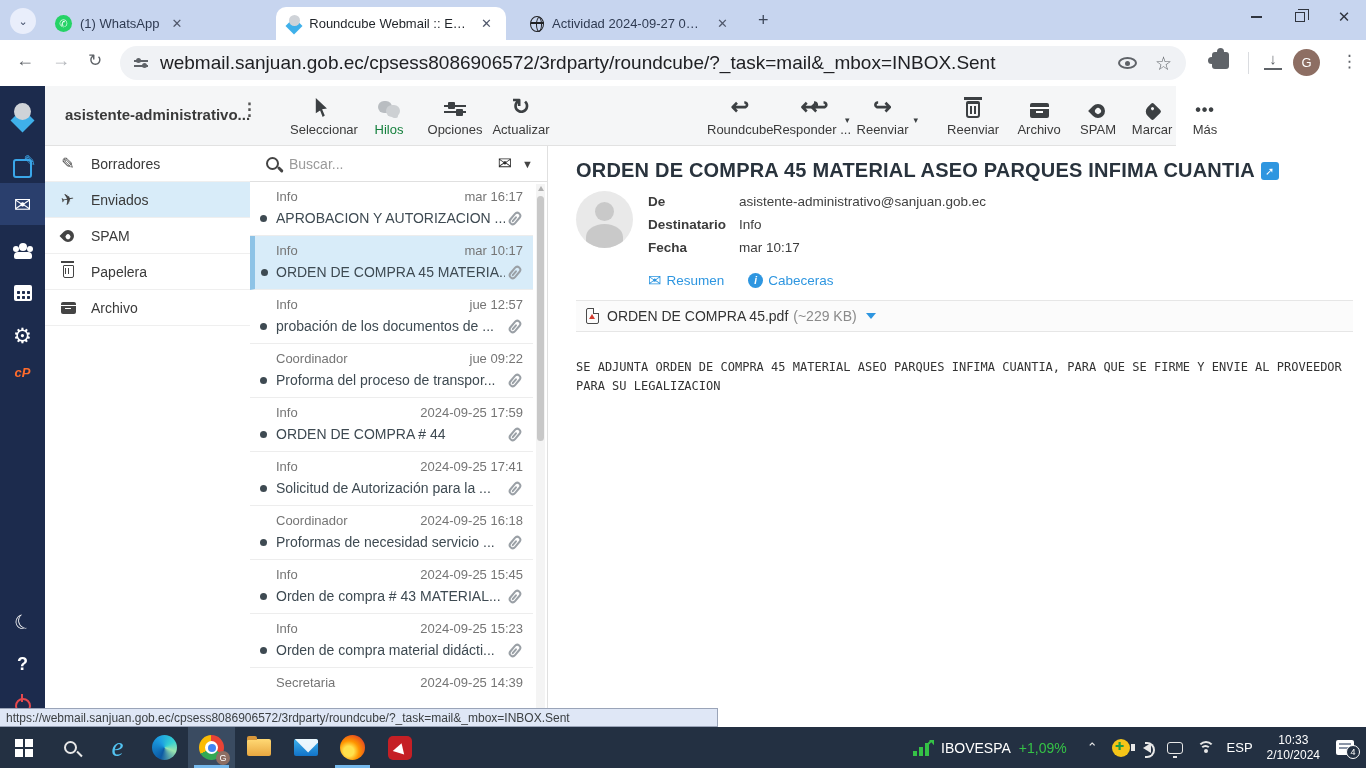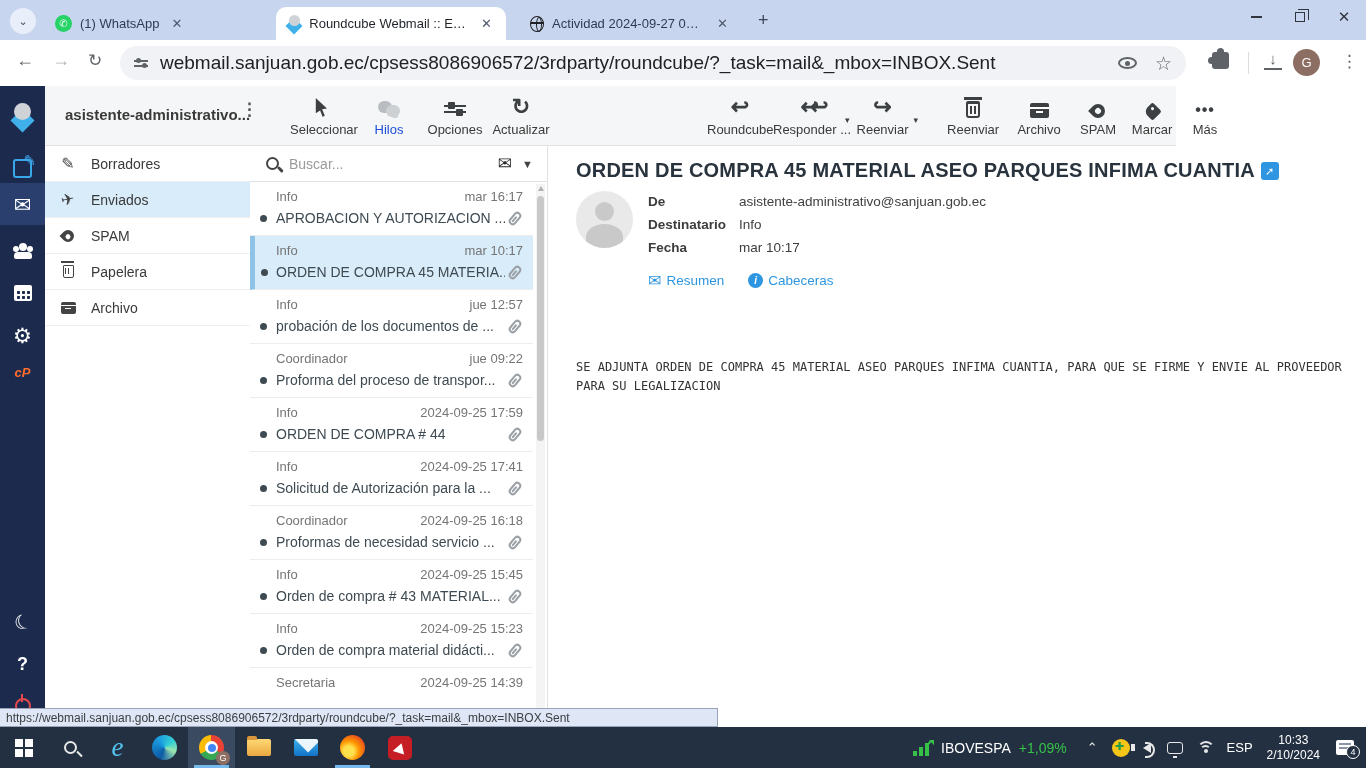"Hilos" .tb-btn.disabled,.tb-btn.disabled .ico { color: #1d4ed8 -> #15803d }
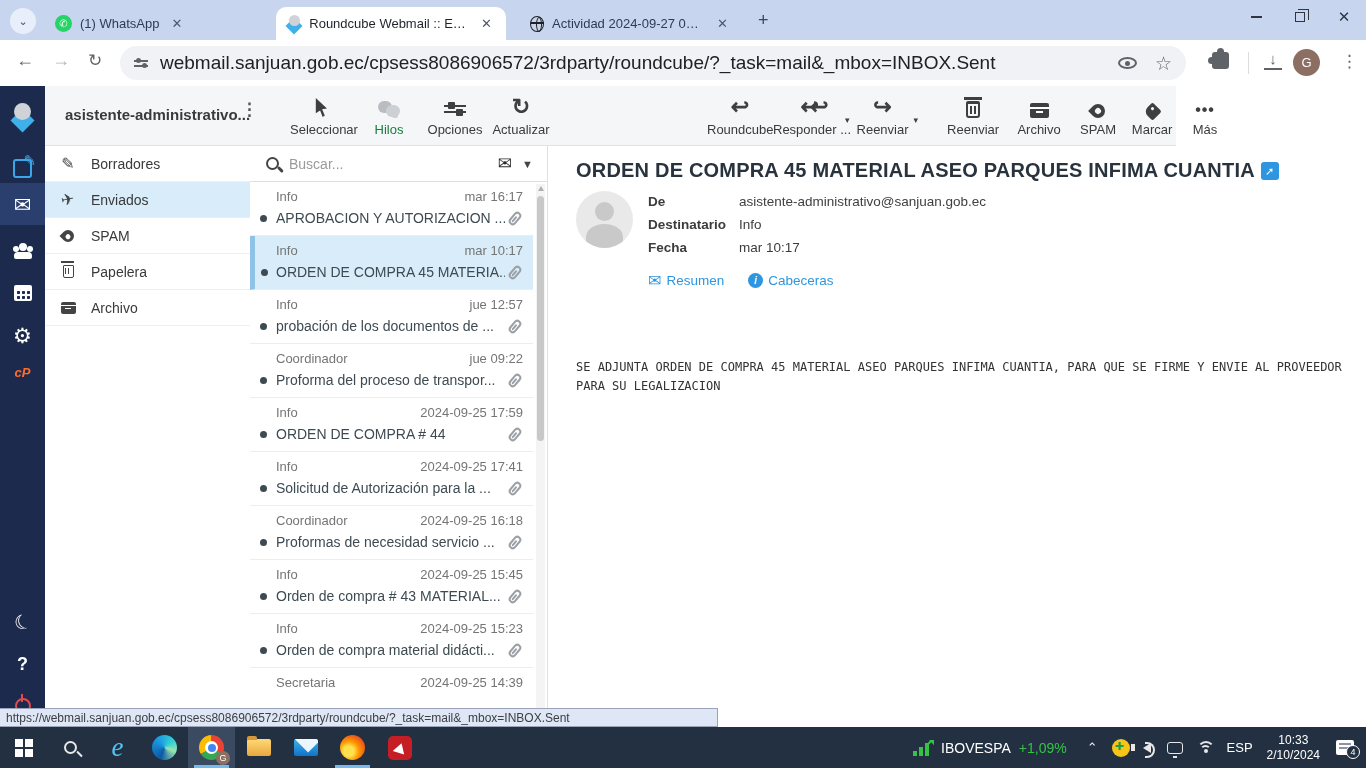"ORDEN DE COMPRA 45.pdf" div.attachbar { html: none -> <div> <span></span> <span>ORDEN DE COMPRA 45.pdf</span> <span>(~229 KB)</span> <span></span> </div> }
